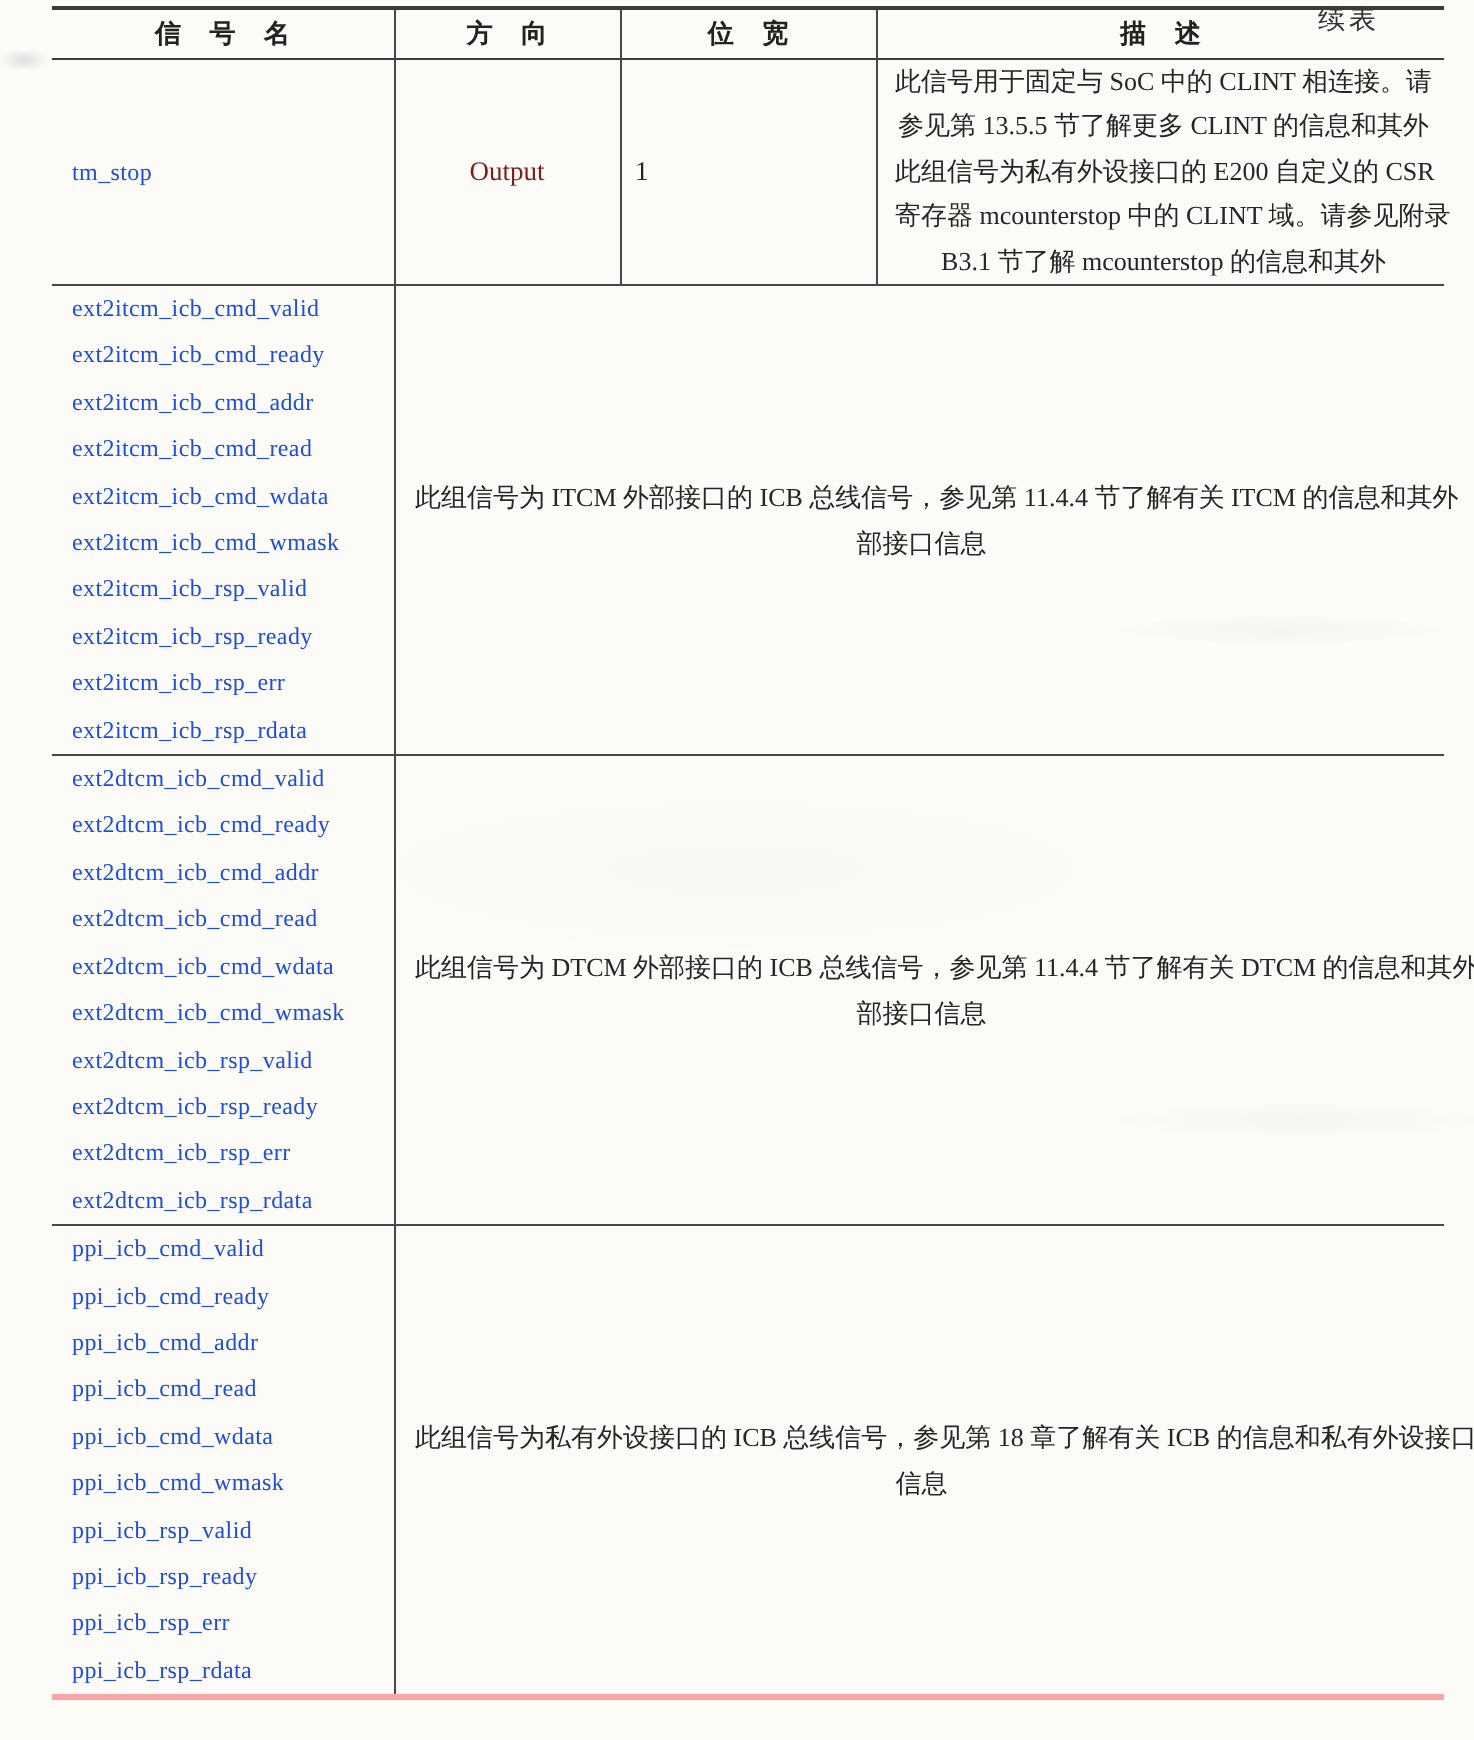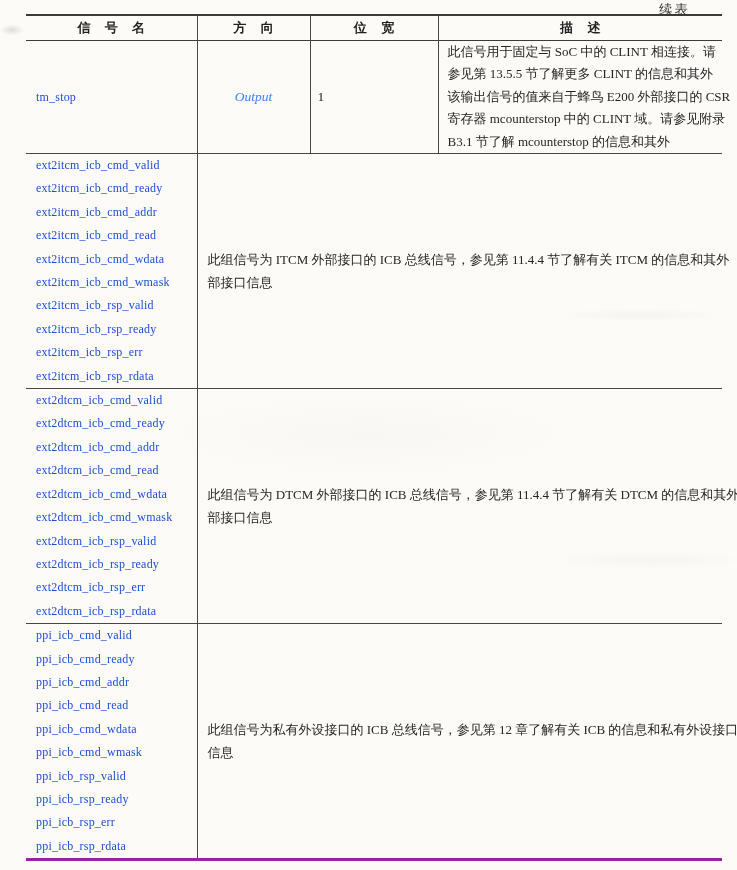"信号名" table.signal-table { border-bottom: 3px solid #a21caf -> 3px solid #fca5a5; top: 14px -> 3px }
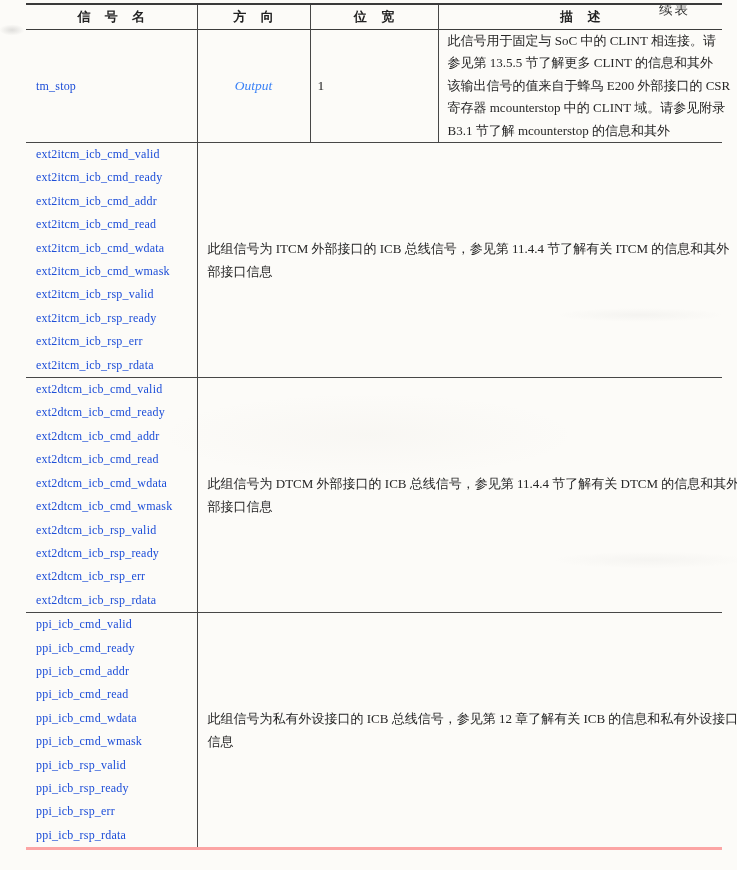"此信号用于固定与 SoC 中的 CLINT 相连接。请" .desc-line { text-align: none -> center }
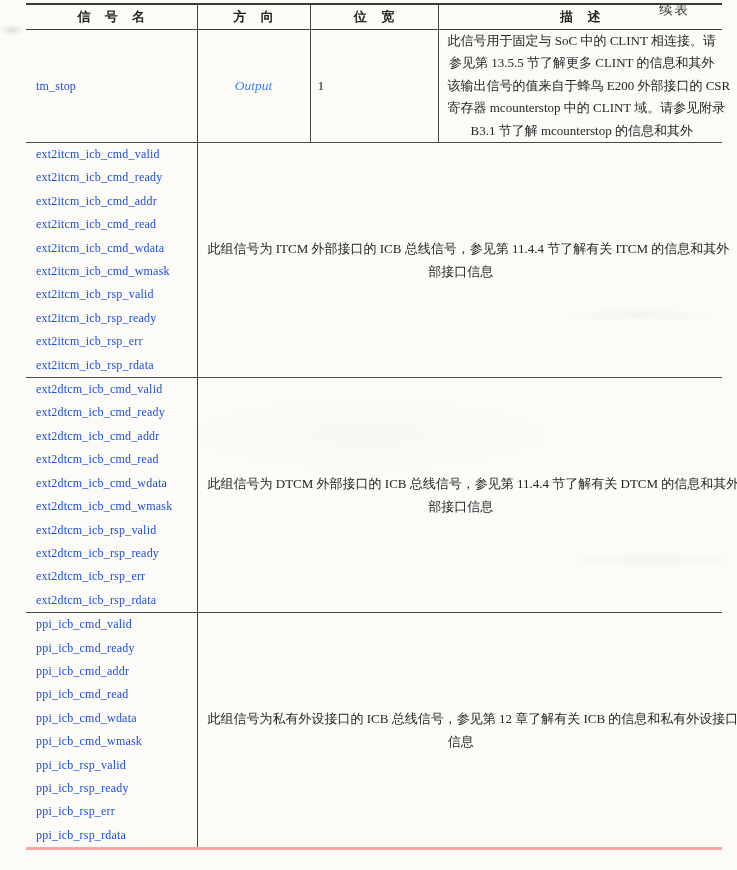"Output" td.cell-dir { color: #3b82f6 -> #7f1d1d; font-style: italic -> none }
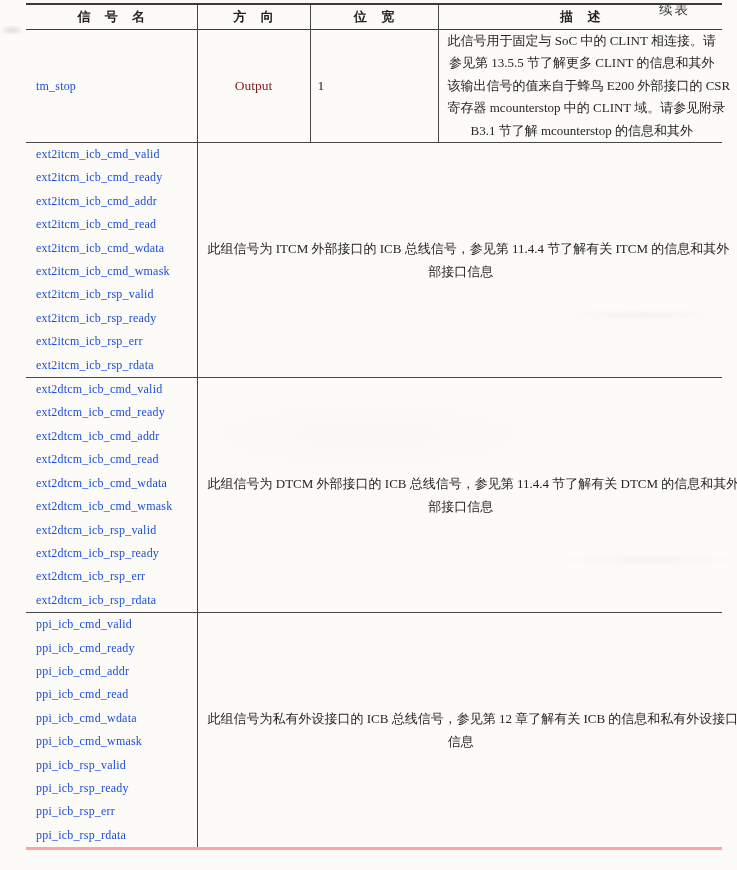"该输出信号的值来自于蜂鸟 E200 外部接口的 CSR" div.desc-line { text: 该输出信号的值来自于蜂鸟 E200 外部接口 -> 此组信号为私有外设接口的 E200 自定义 }
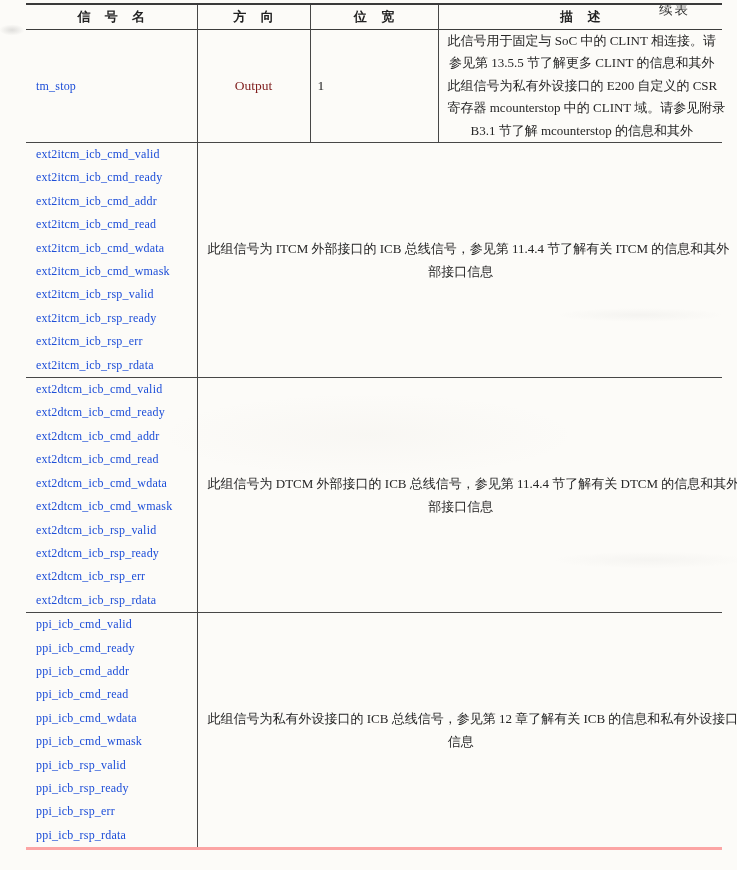"此组信号为私有外设接口的 ICB 总线信号，参见第 12 章了解有关" div.desc-line { text: 12 -> 18 }
